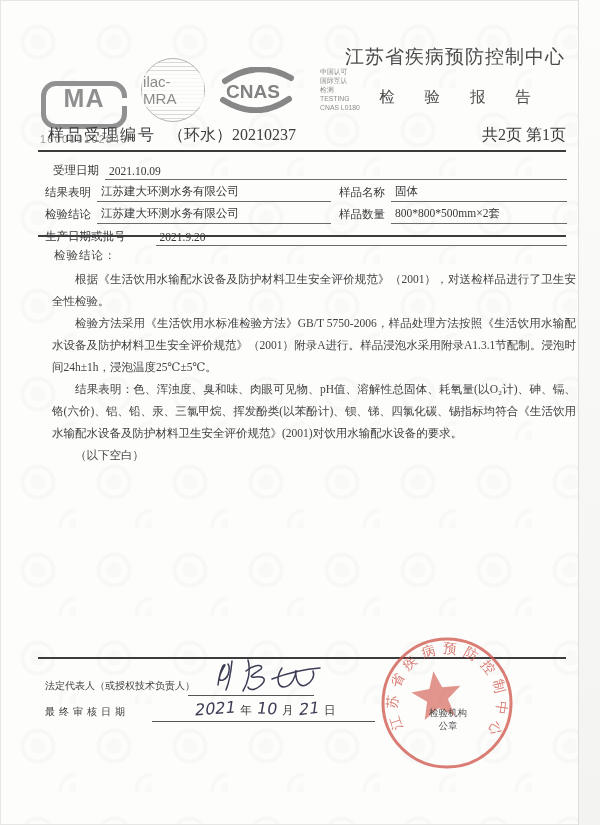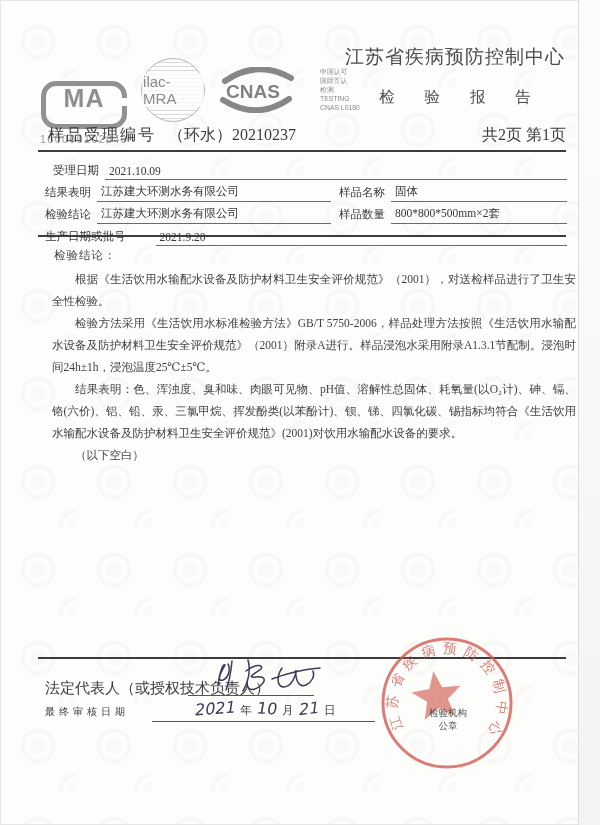"法定代表人（或授权技术负责人）" .legal-label { font-size: 15px -> 10px }
